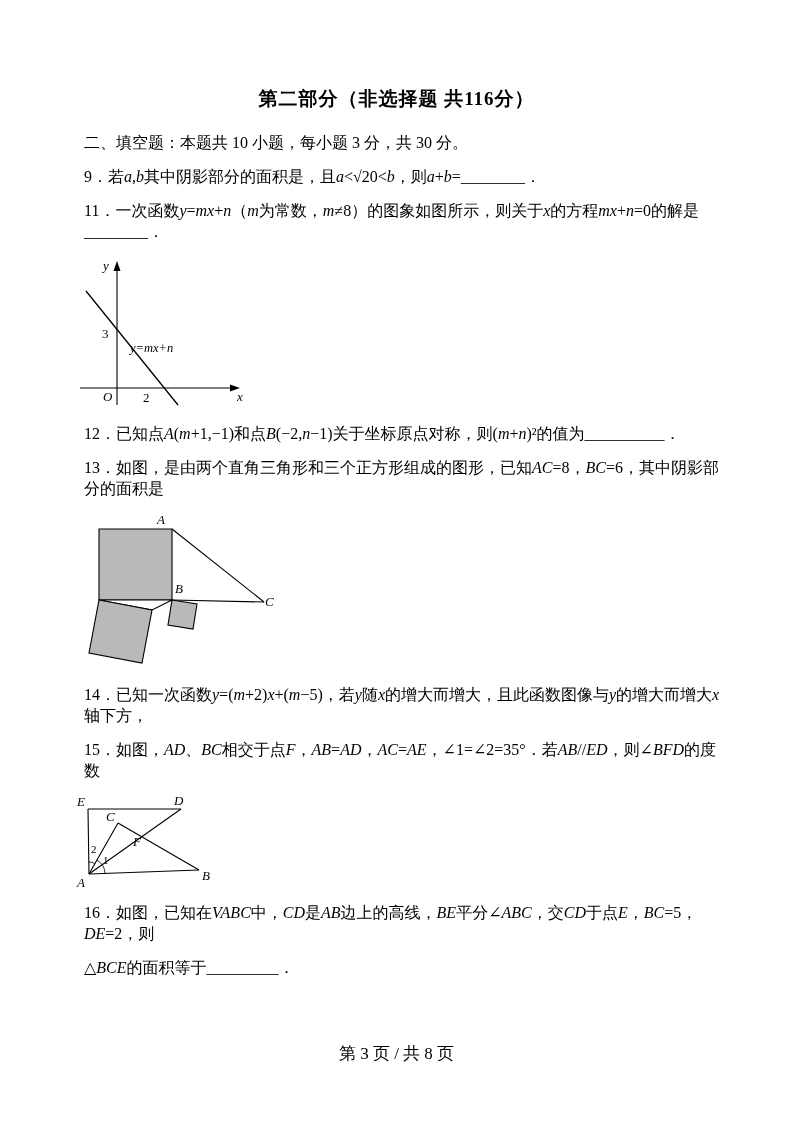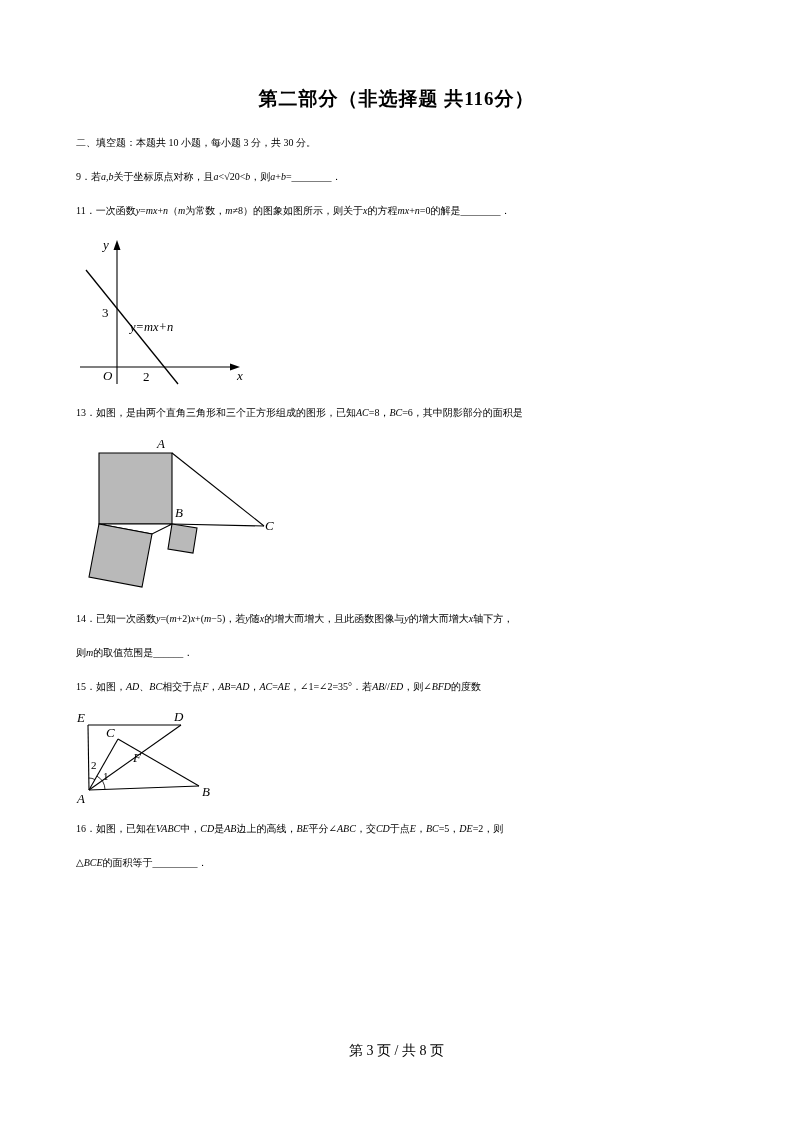"二、填空题：本题共 10 小题，每小题 3 分，共" .q { font-size: 10px -> 16px; margin: 0 0 13px 4px -> 0 0 13px 12px }
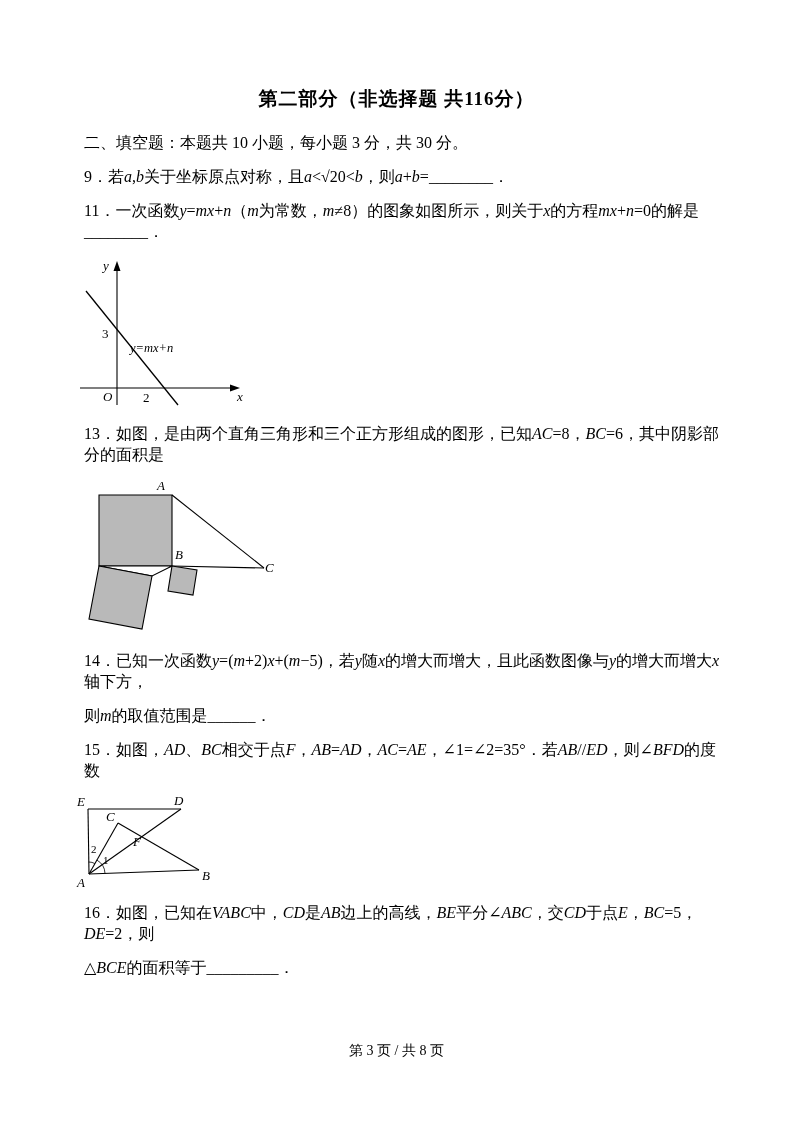"关于坐标原点对称，且" span { text: 关于坐标原点对称 -> 其中阴影部分的面积是 }
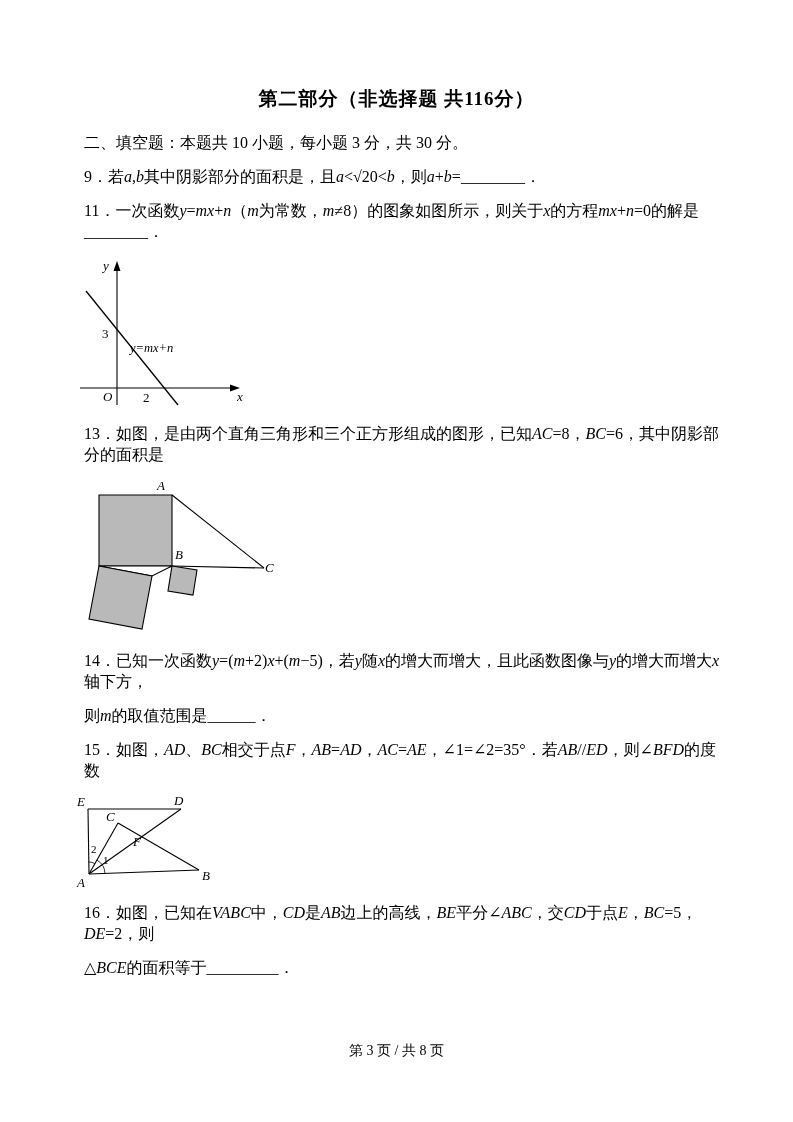"12．已知点A(m+1,−1)和点B(−2,n−1)关于坐标原点对称，则(m+n" p.q { html: none -> <p><span>12．已知点</span><span>A</span><span>(</span><span>m</span><span>+1,−1)和点</span><span>B</span><span>(−2,</span><span>n</span><span>−1)关于坐标原点对称，则(</span><span>m</span><span>+</span><span>n</span><span>)²的值为__________．</span></p> }
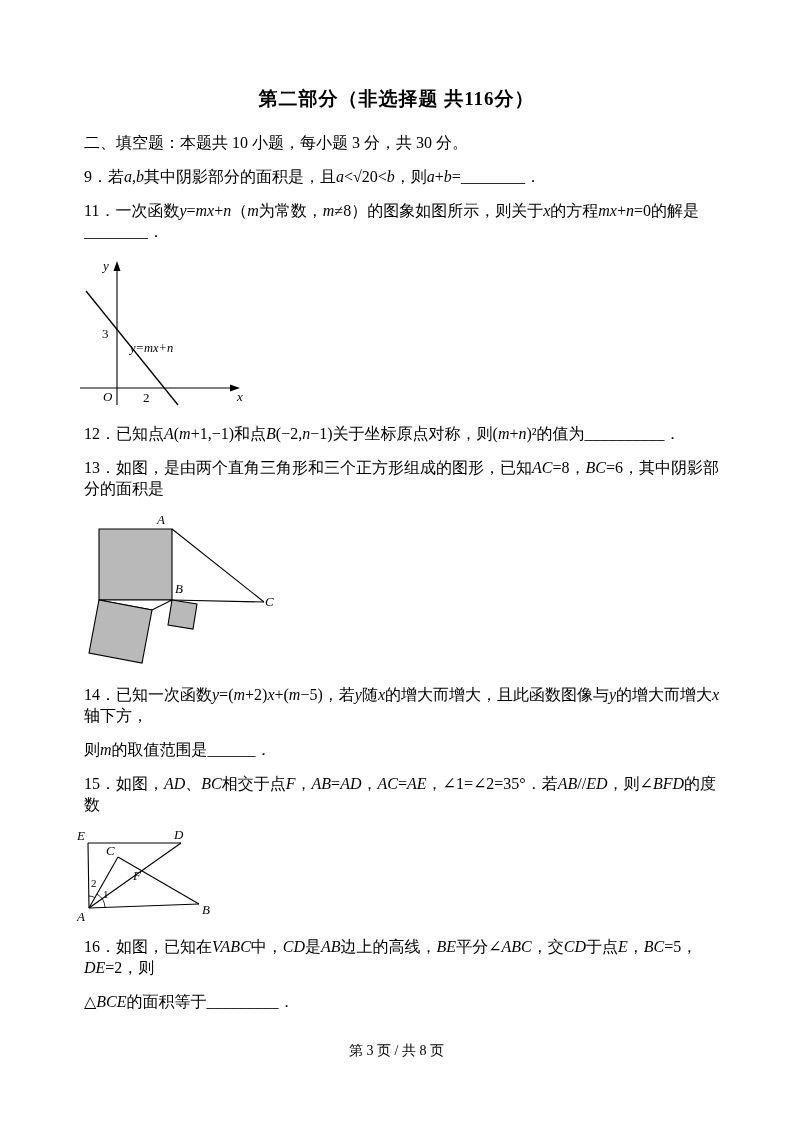"则m的取值范围是______．" p.q { html: <p><span>则</span><span>m</span><span>的取值范围是______．</span></p> -> none }
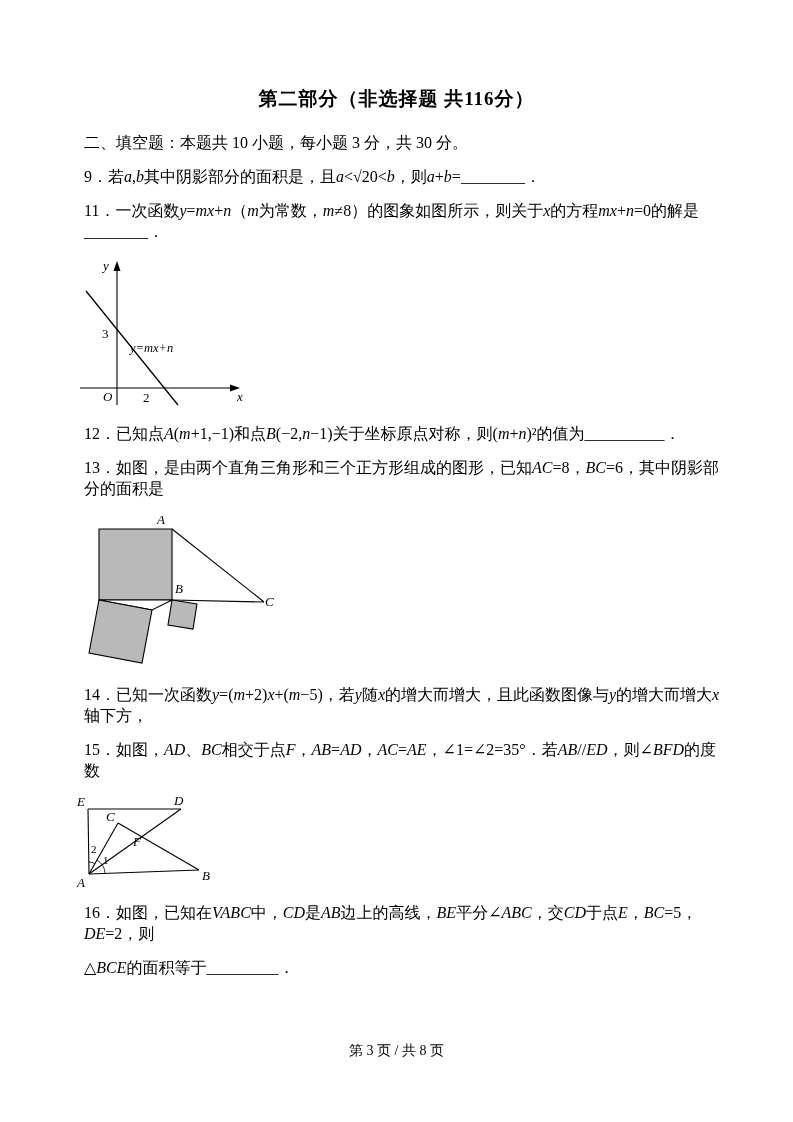"第 3 页 / 共" .footer { font-size: 14px -> 17px }
